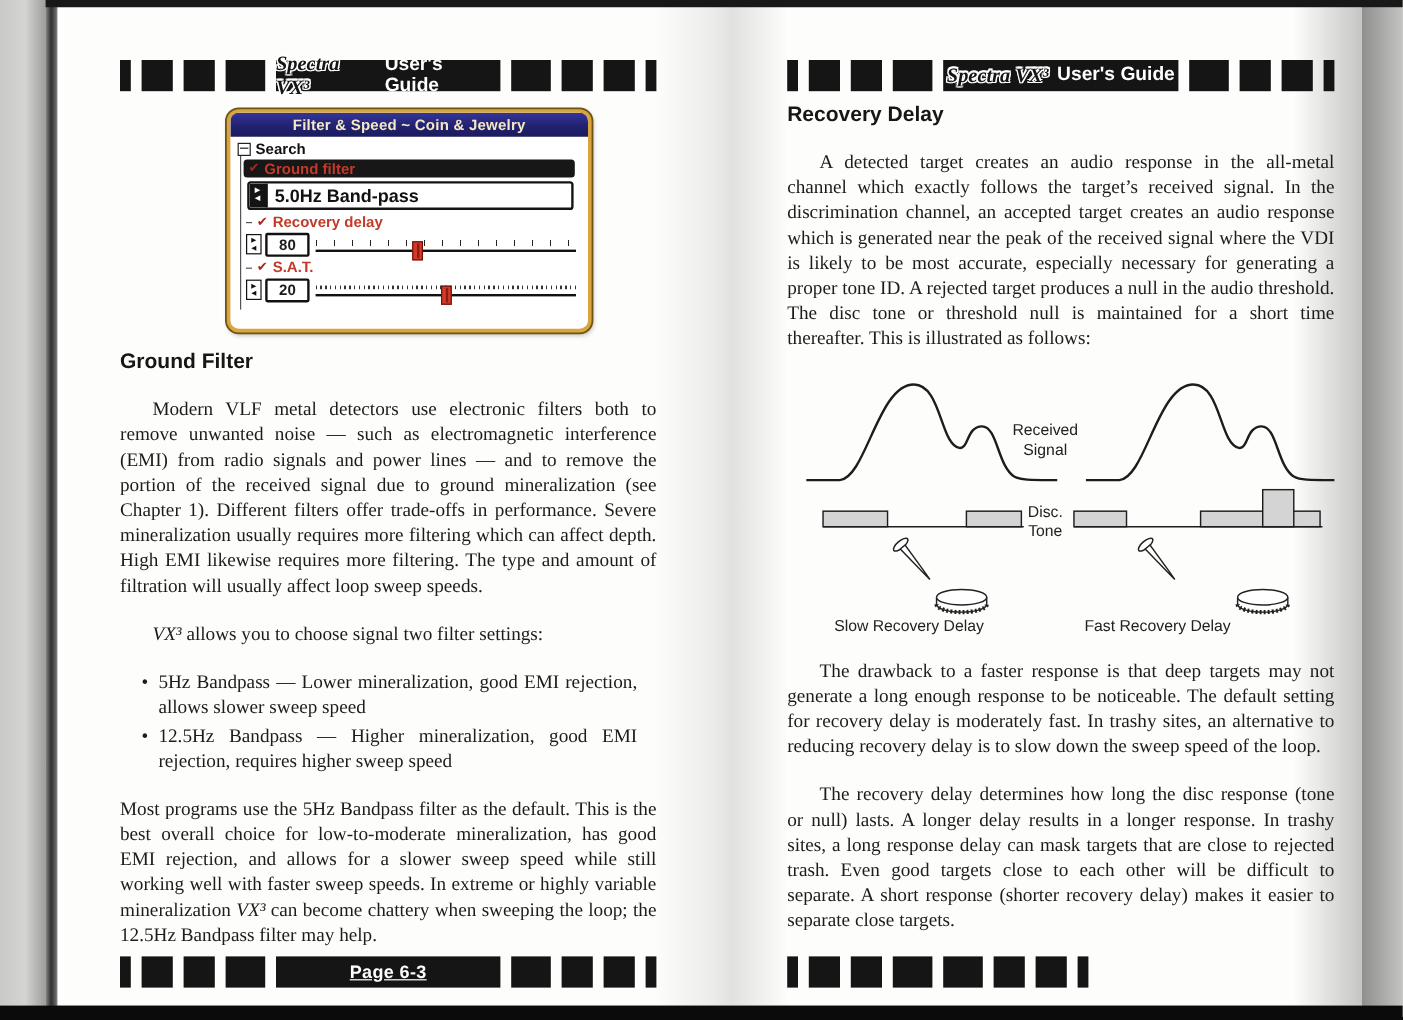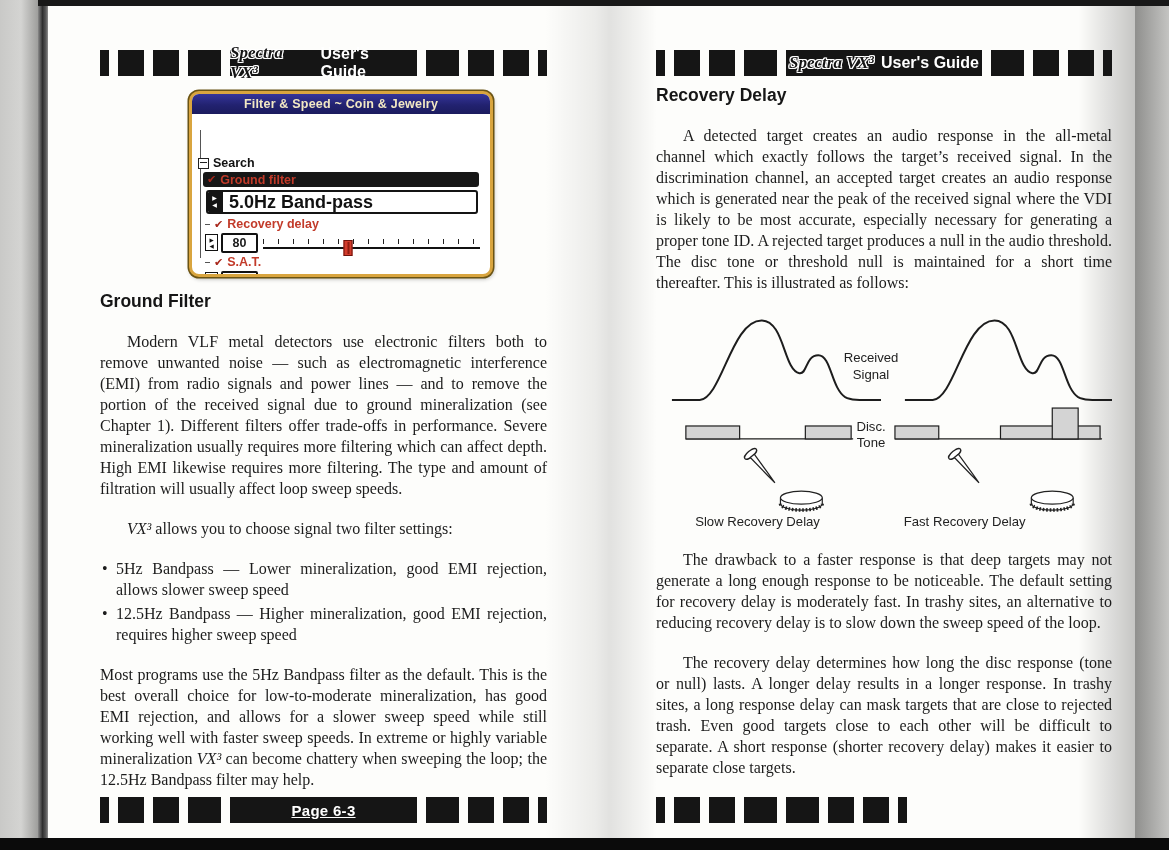"Search" .root-row { margin-top: 39px -> none }
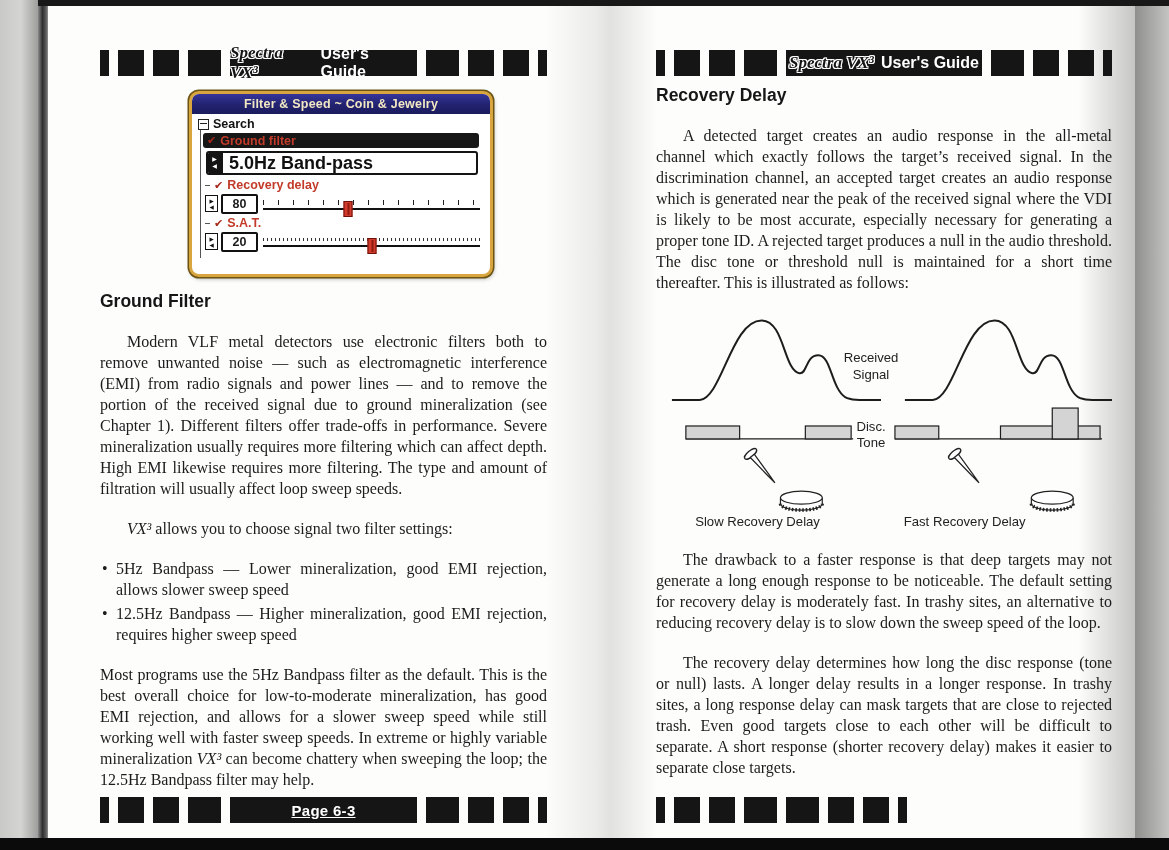"5.0Hz Band-pass" .combo-field { font-size: 18px -> 15px }
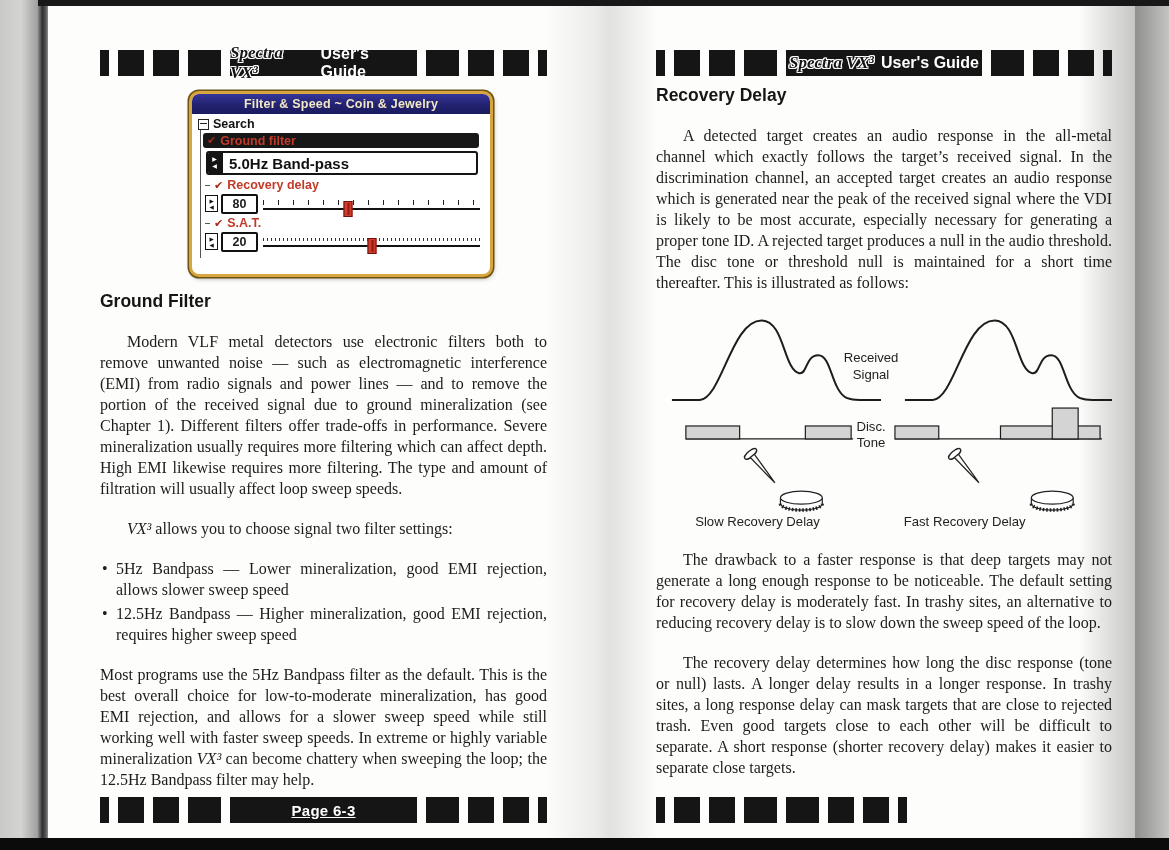"5Hz Bandpass — Lower mineralization," .bullet { margin: 3px 0 -> 3px 16px }
